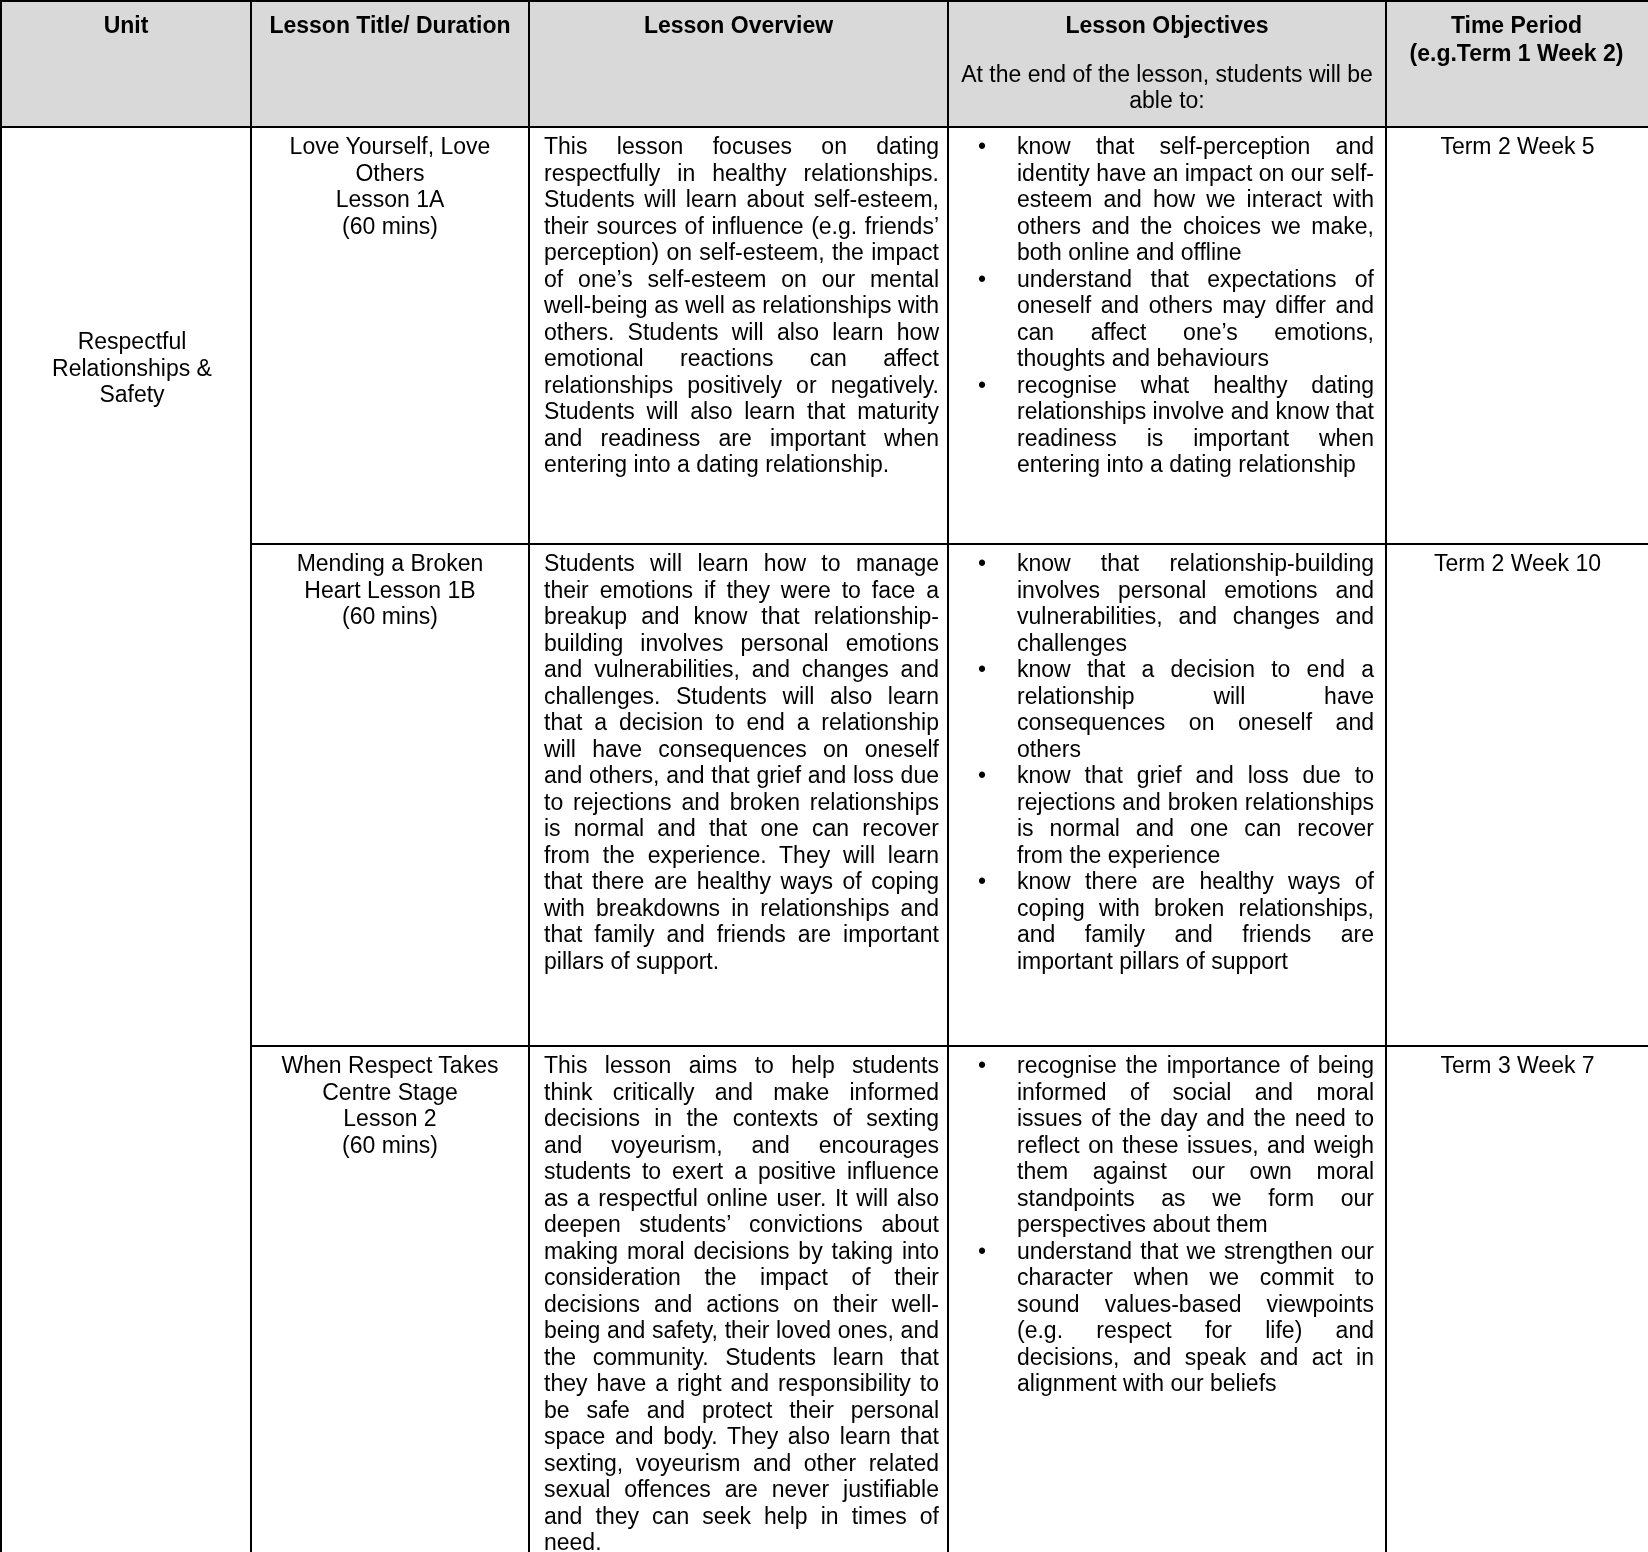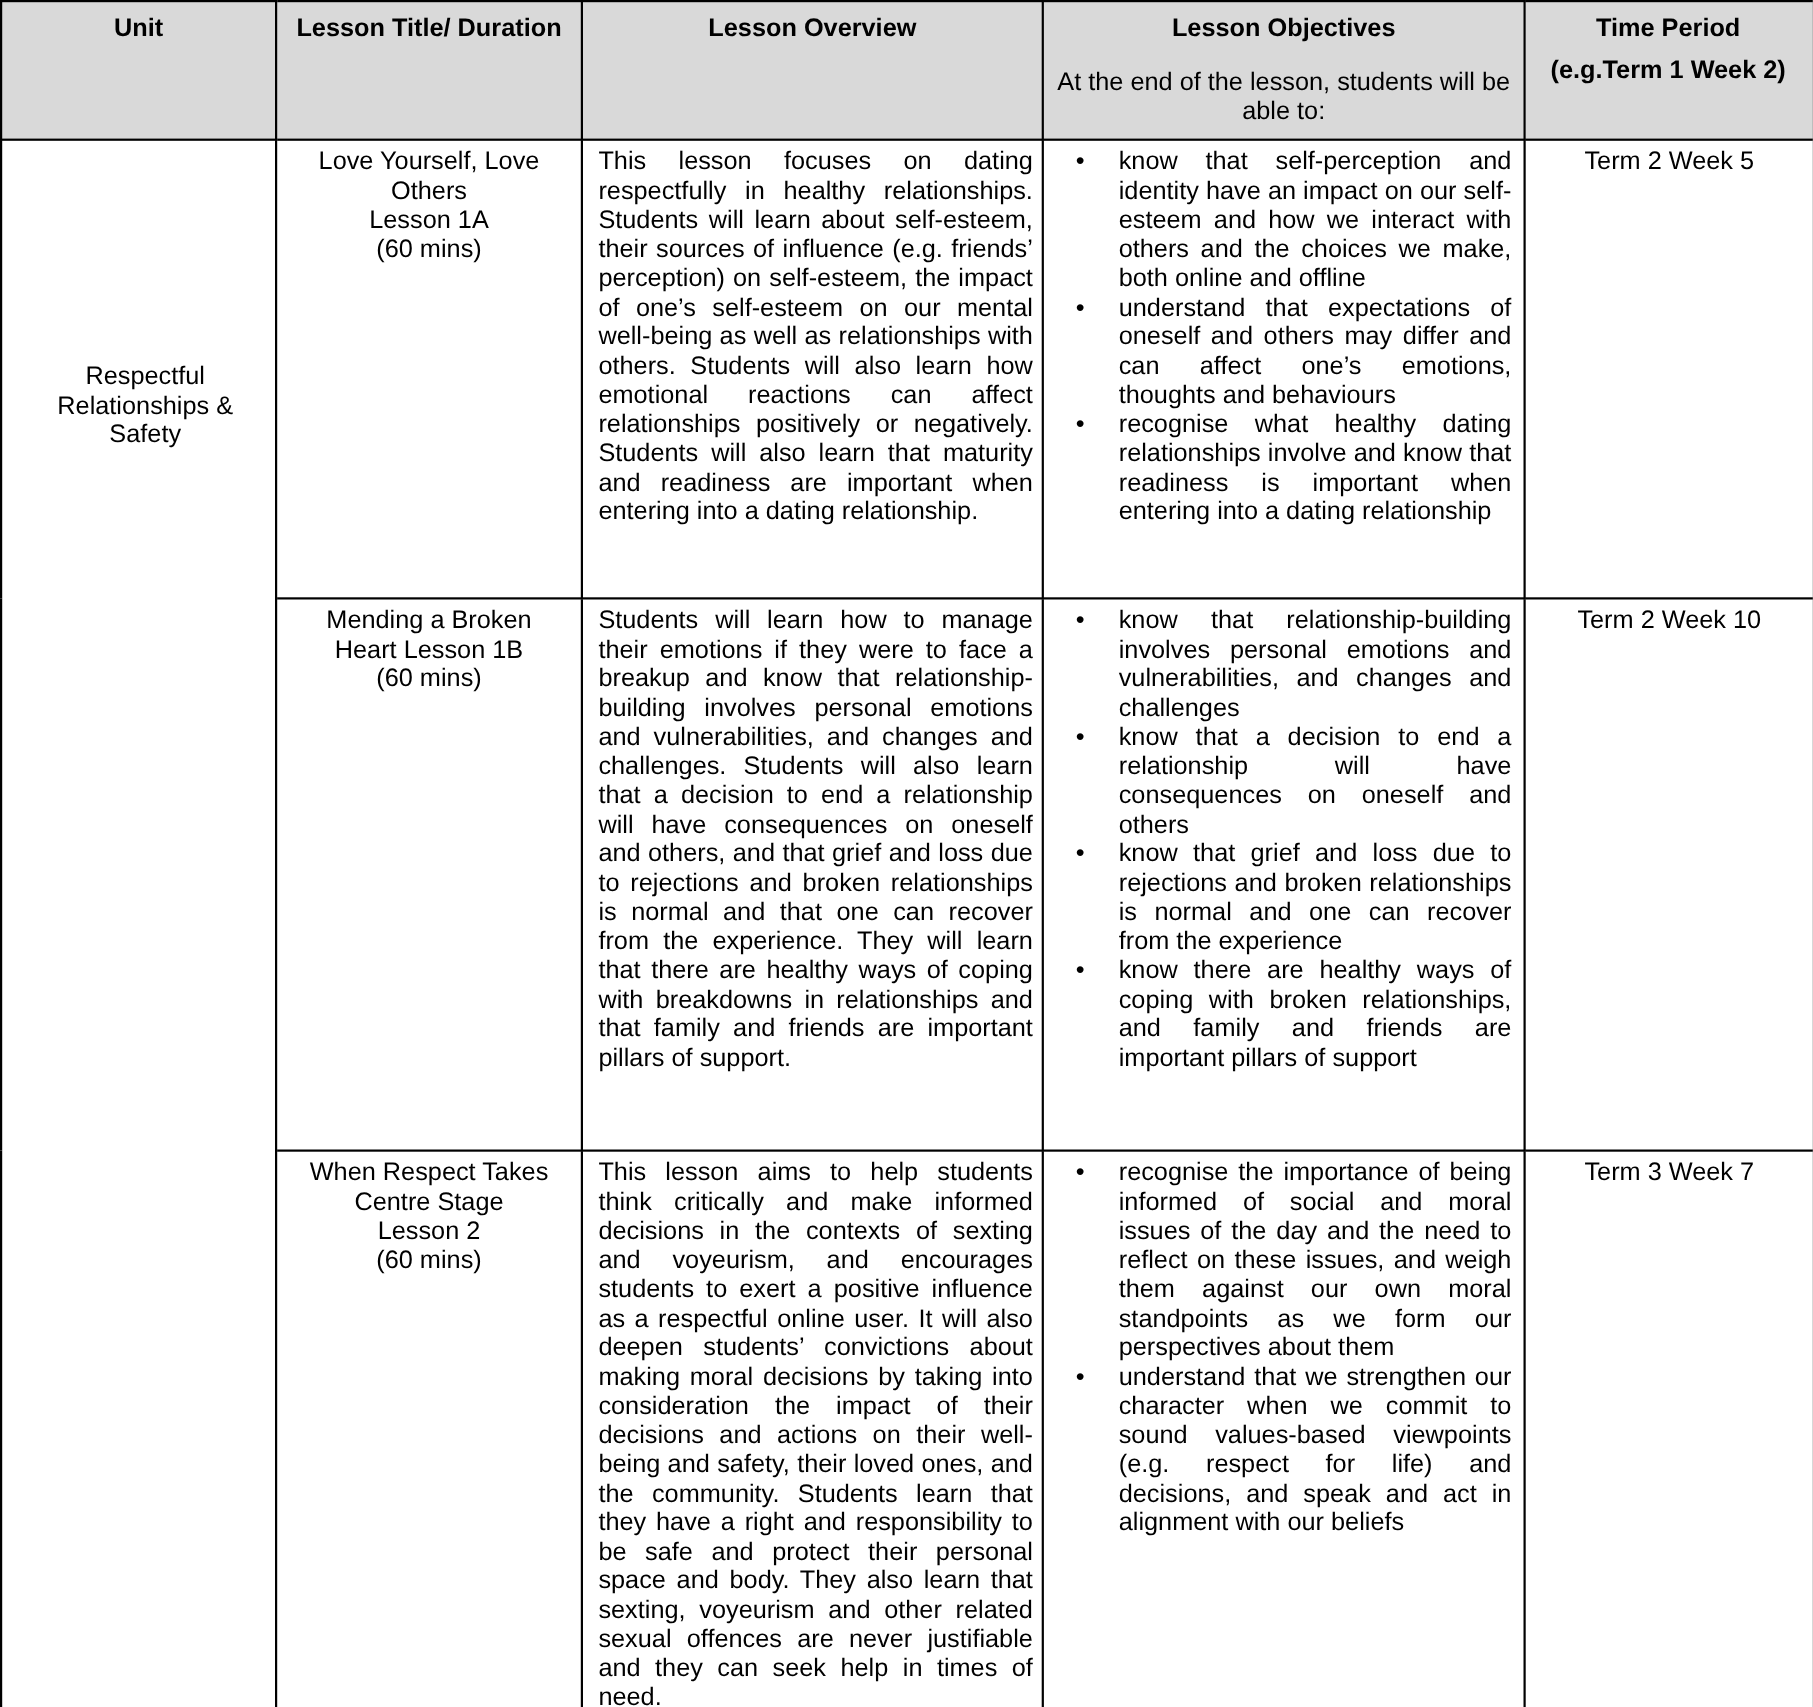"(e.g.Term 1 Week 2)" .hdr-sub-bold { margin-top: 11px -> 1px }
